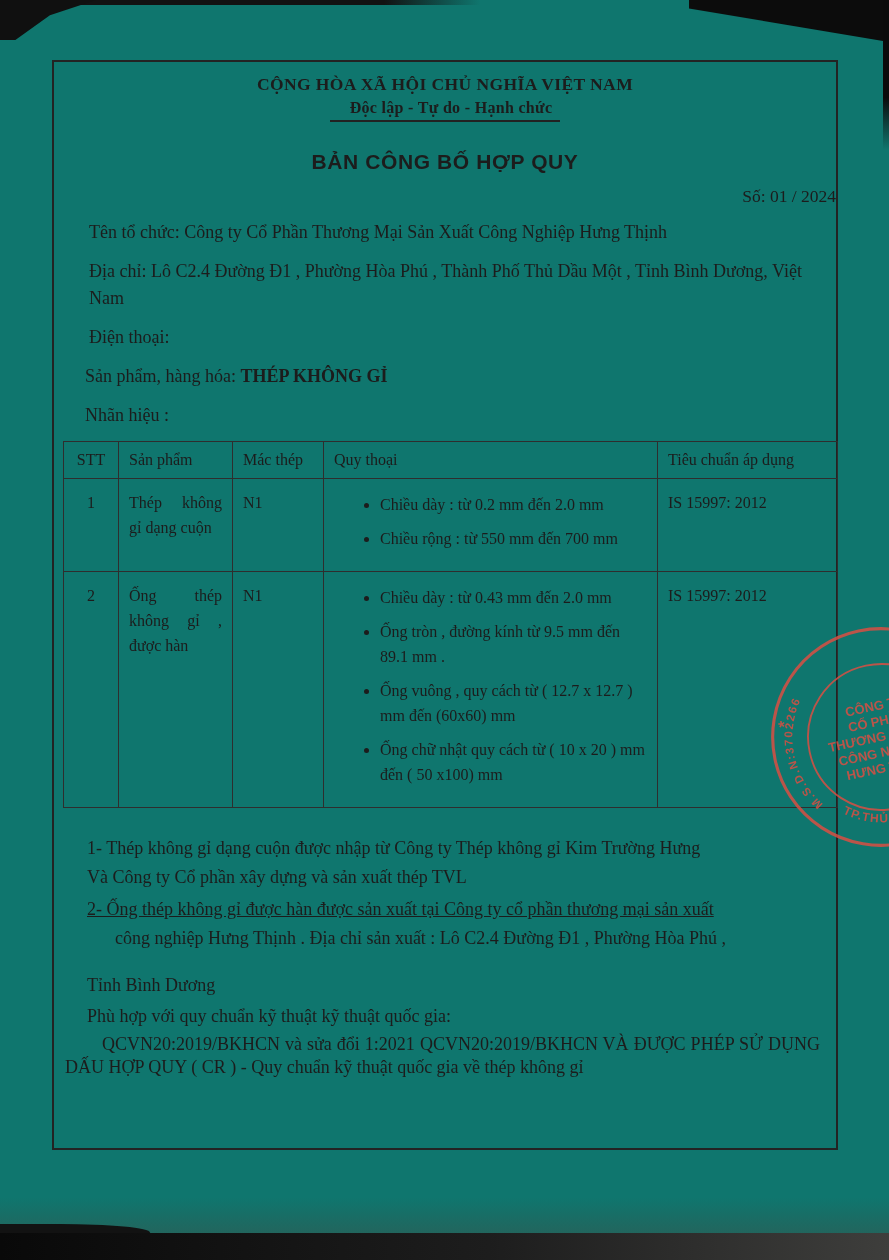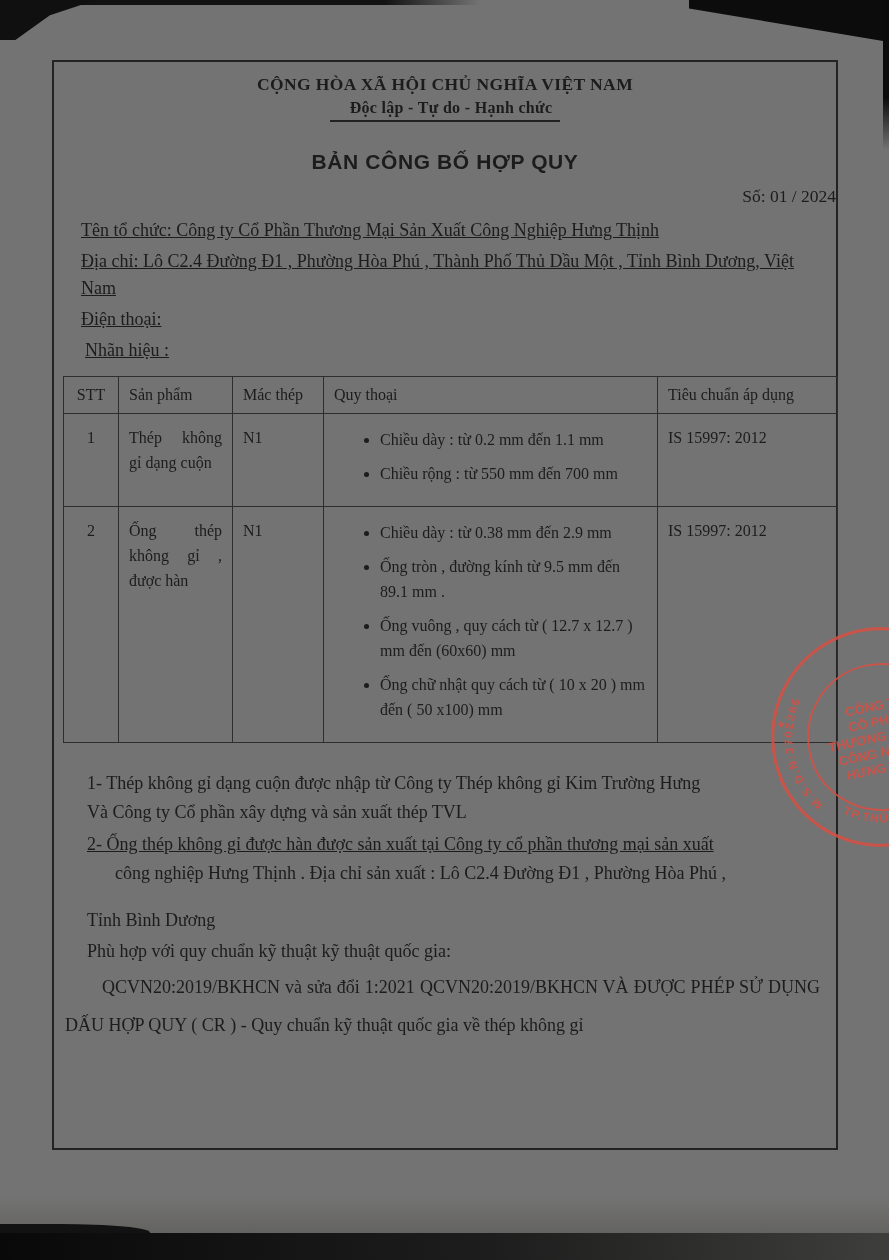"CỘNG HÒA XÃ HỘI CHỦ" .page { background: #737373 -> #0f766e }
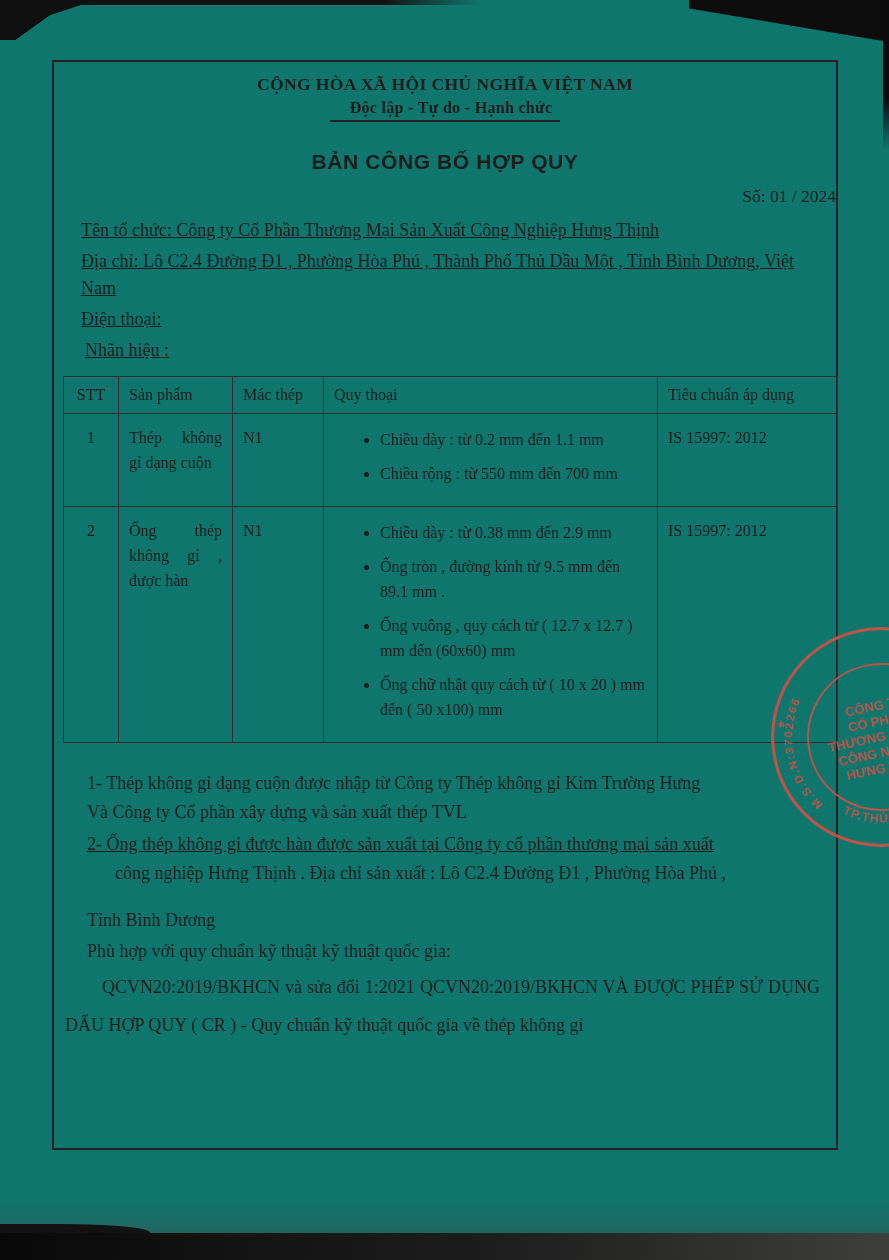"Tên tổ chức: Công ty" .paras p { margin: 4px -> 12px; text-decoration: underline -> none }
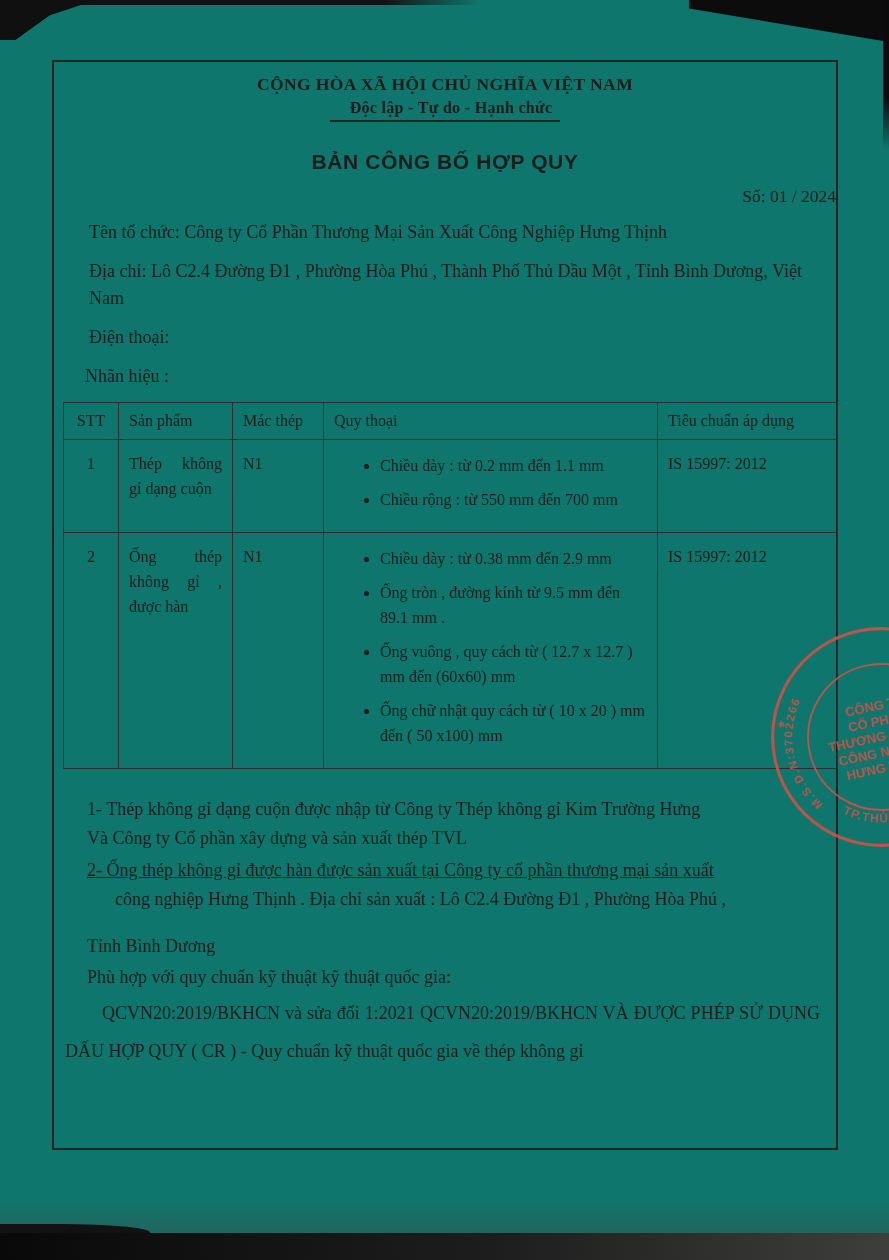"Sản phẩm, hàng hóa: THÉP" p.p-ind { html: none -> <p><span>Sản phẩm, hàng hóa: </span><span>THÉP KHÔNG GỈ</span></p> }
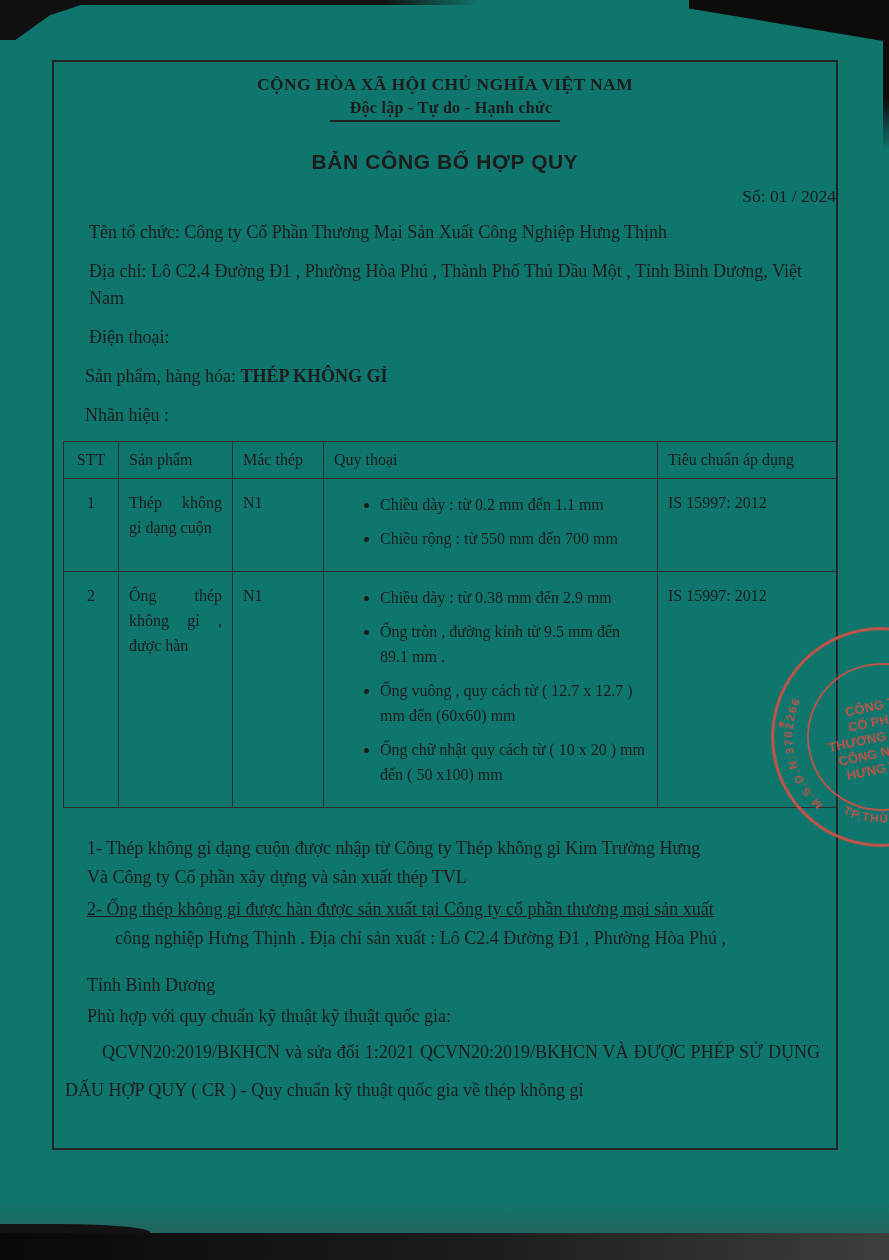"Chiều dày : từ 0.2" li { text: 1.1 -> 2.0 }
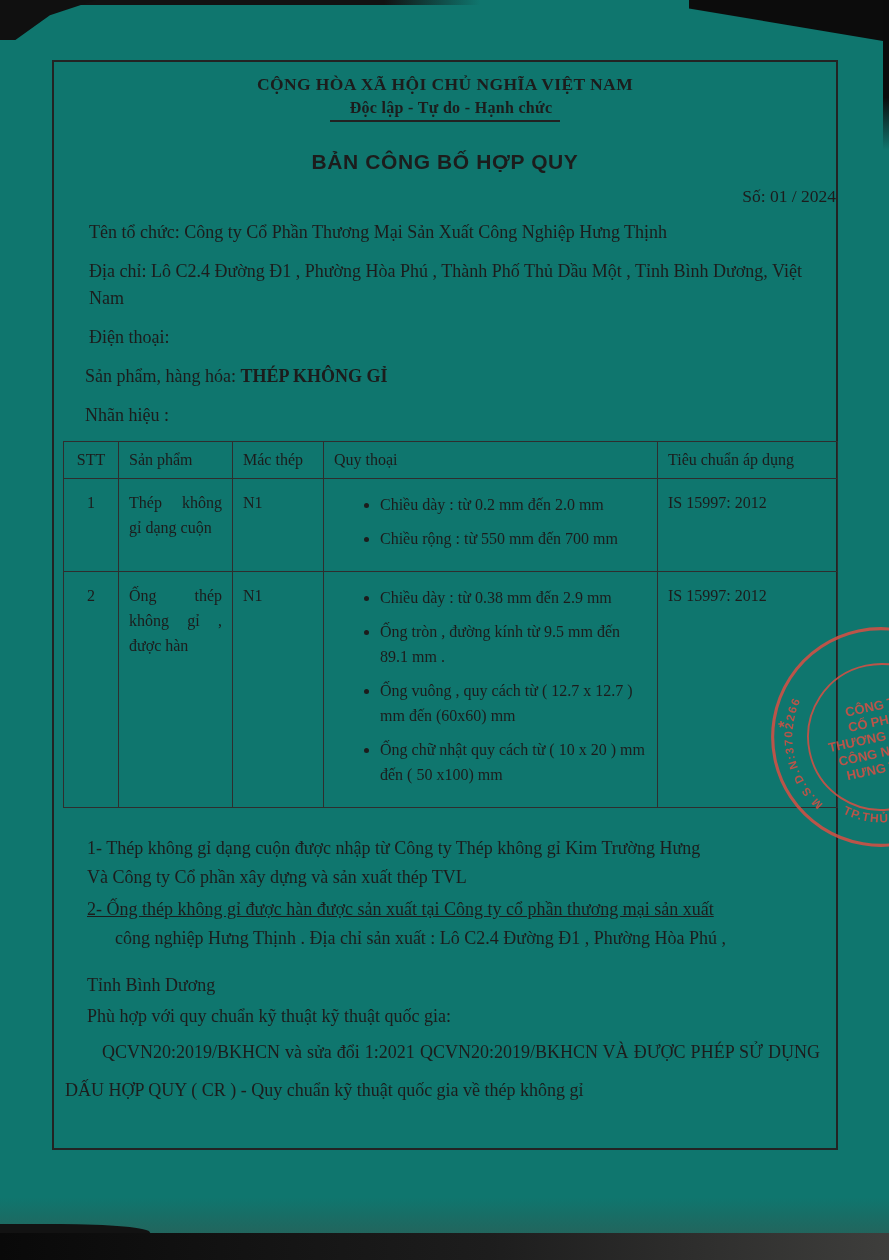"Chiều dày : từ 0.38" li { text: 0.38 mm đến 2.9 -> 0.43 mm đến 2.0 }
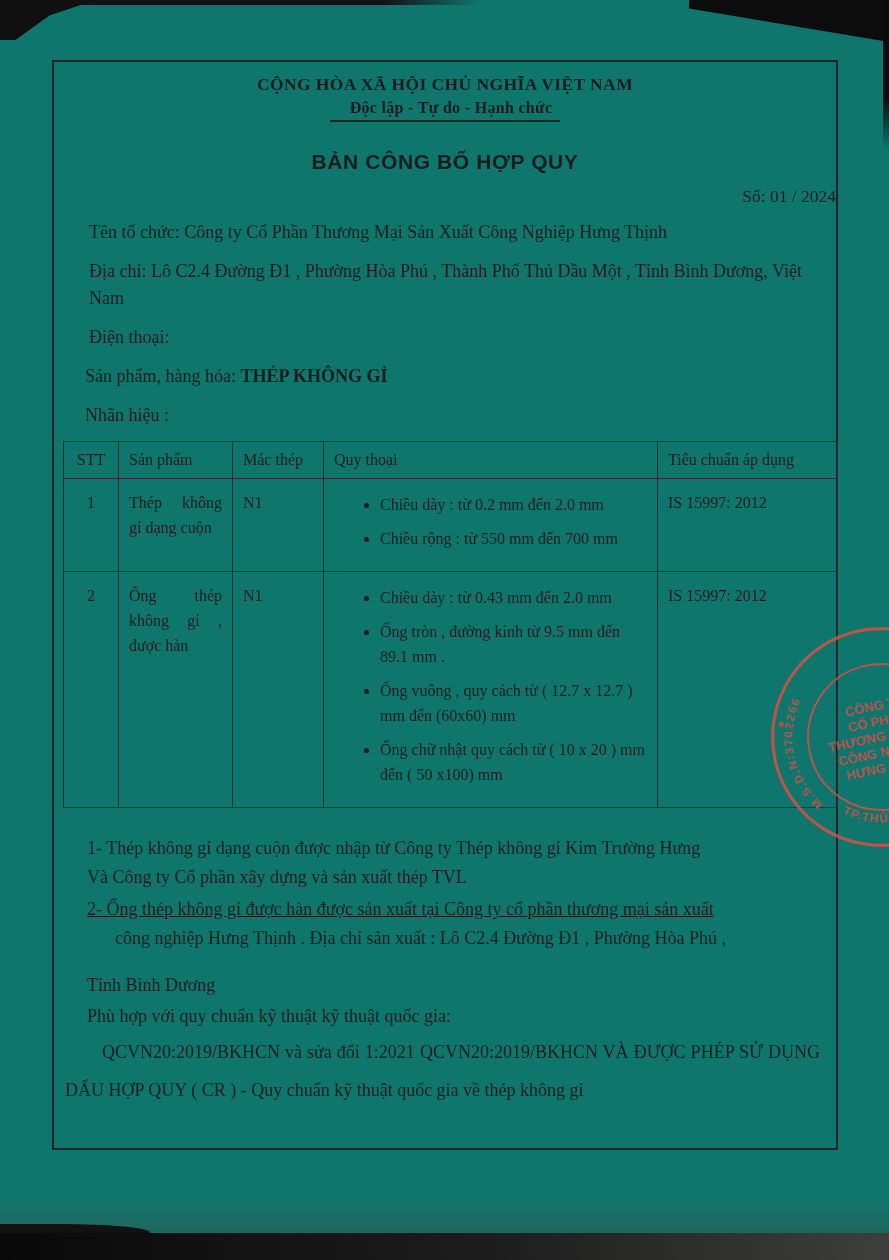"QCVN20:2019/BKHCN và sửa đổi 1:2021" .conform-text { line-height: 38px -> 23px }
